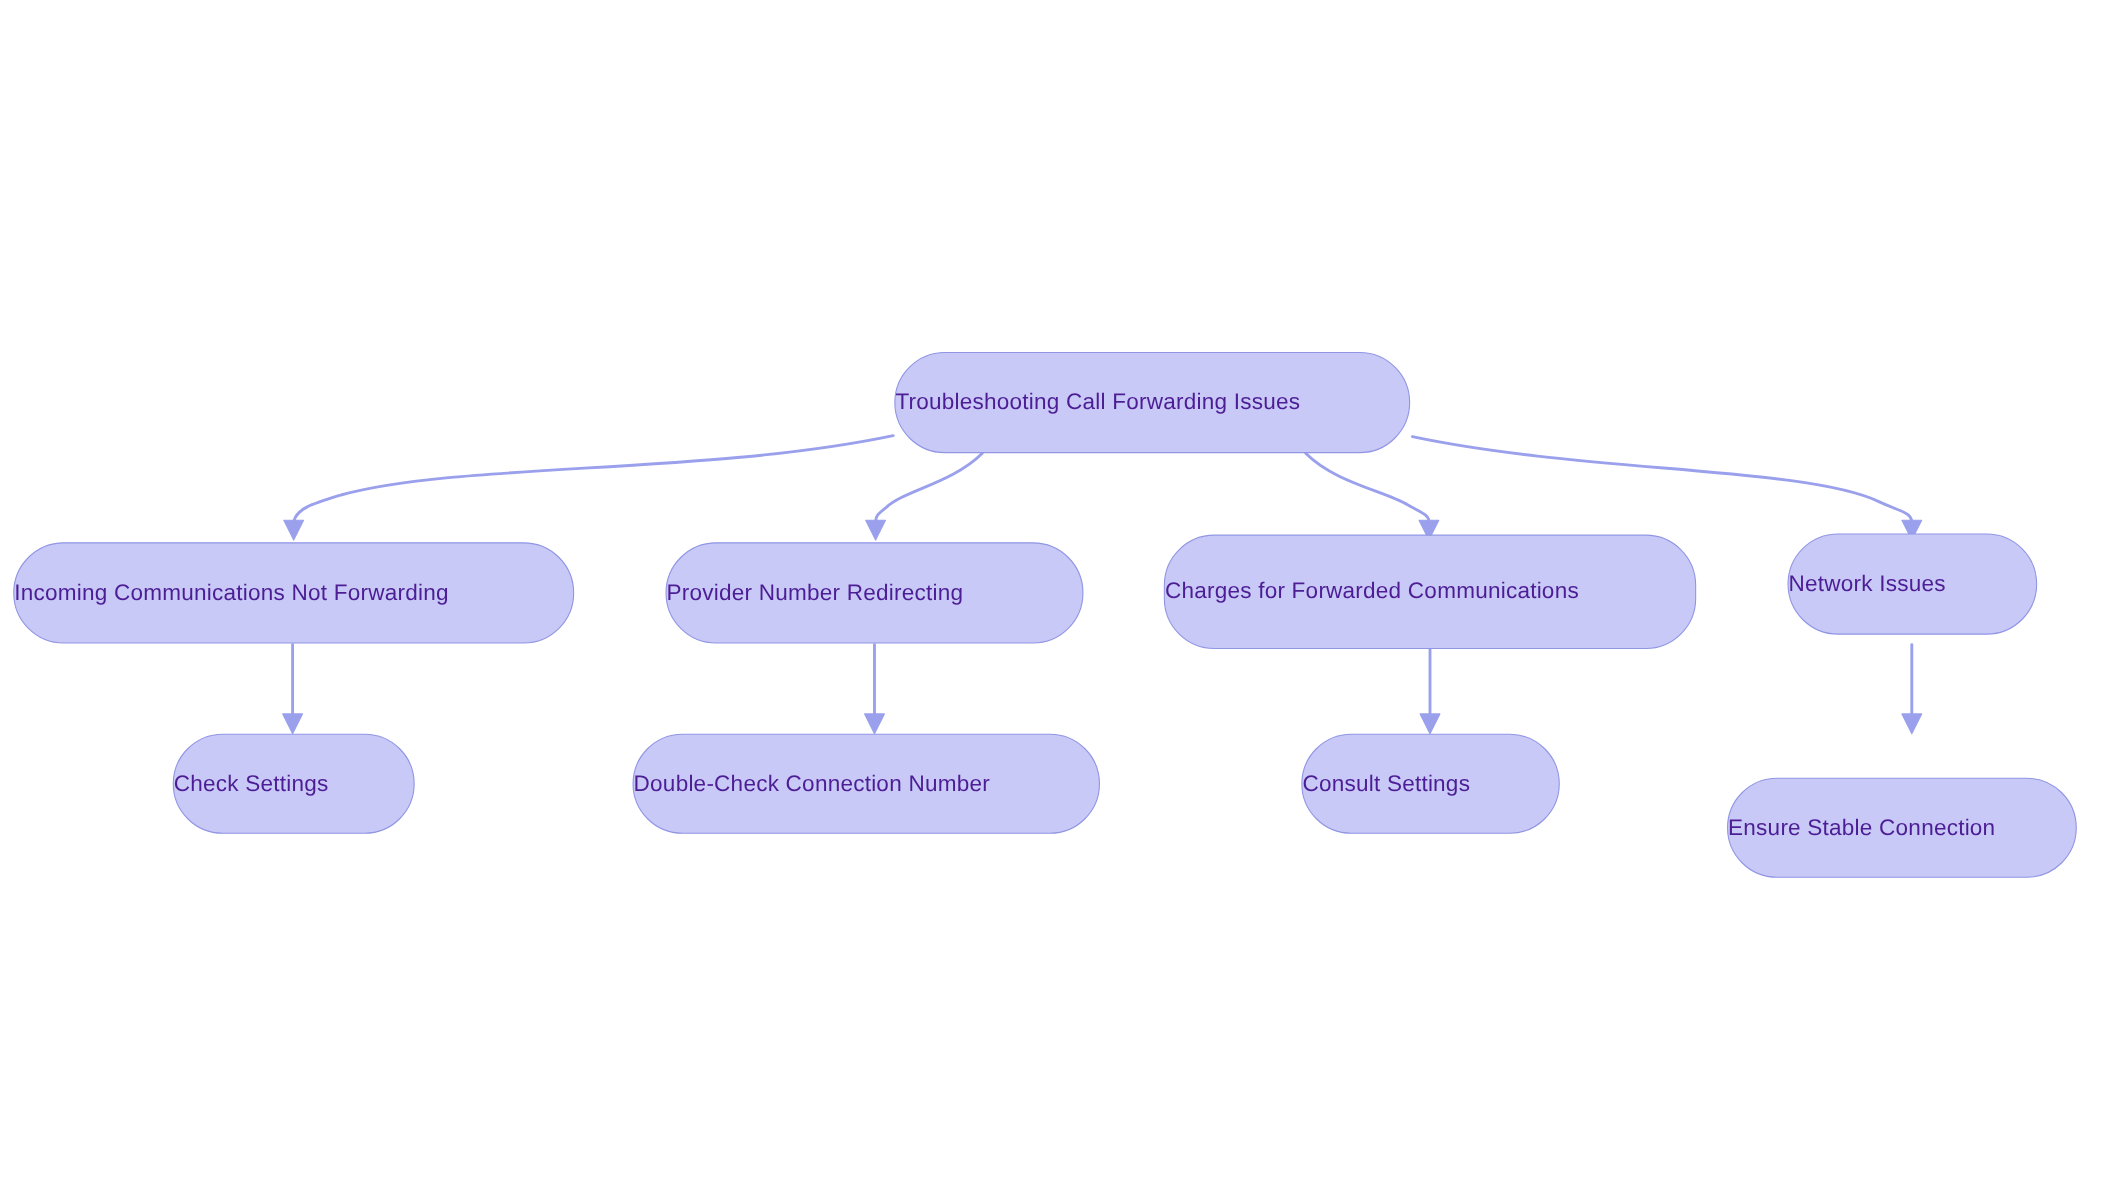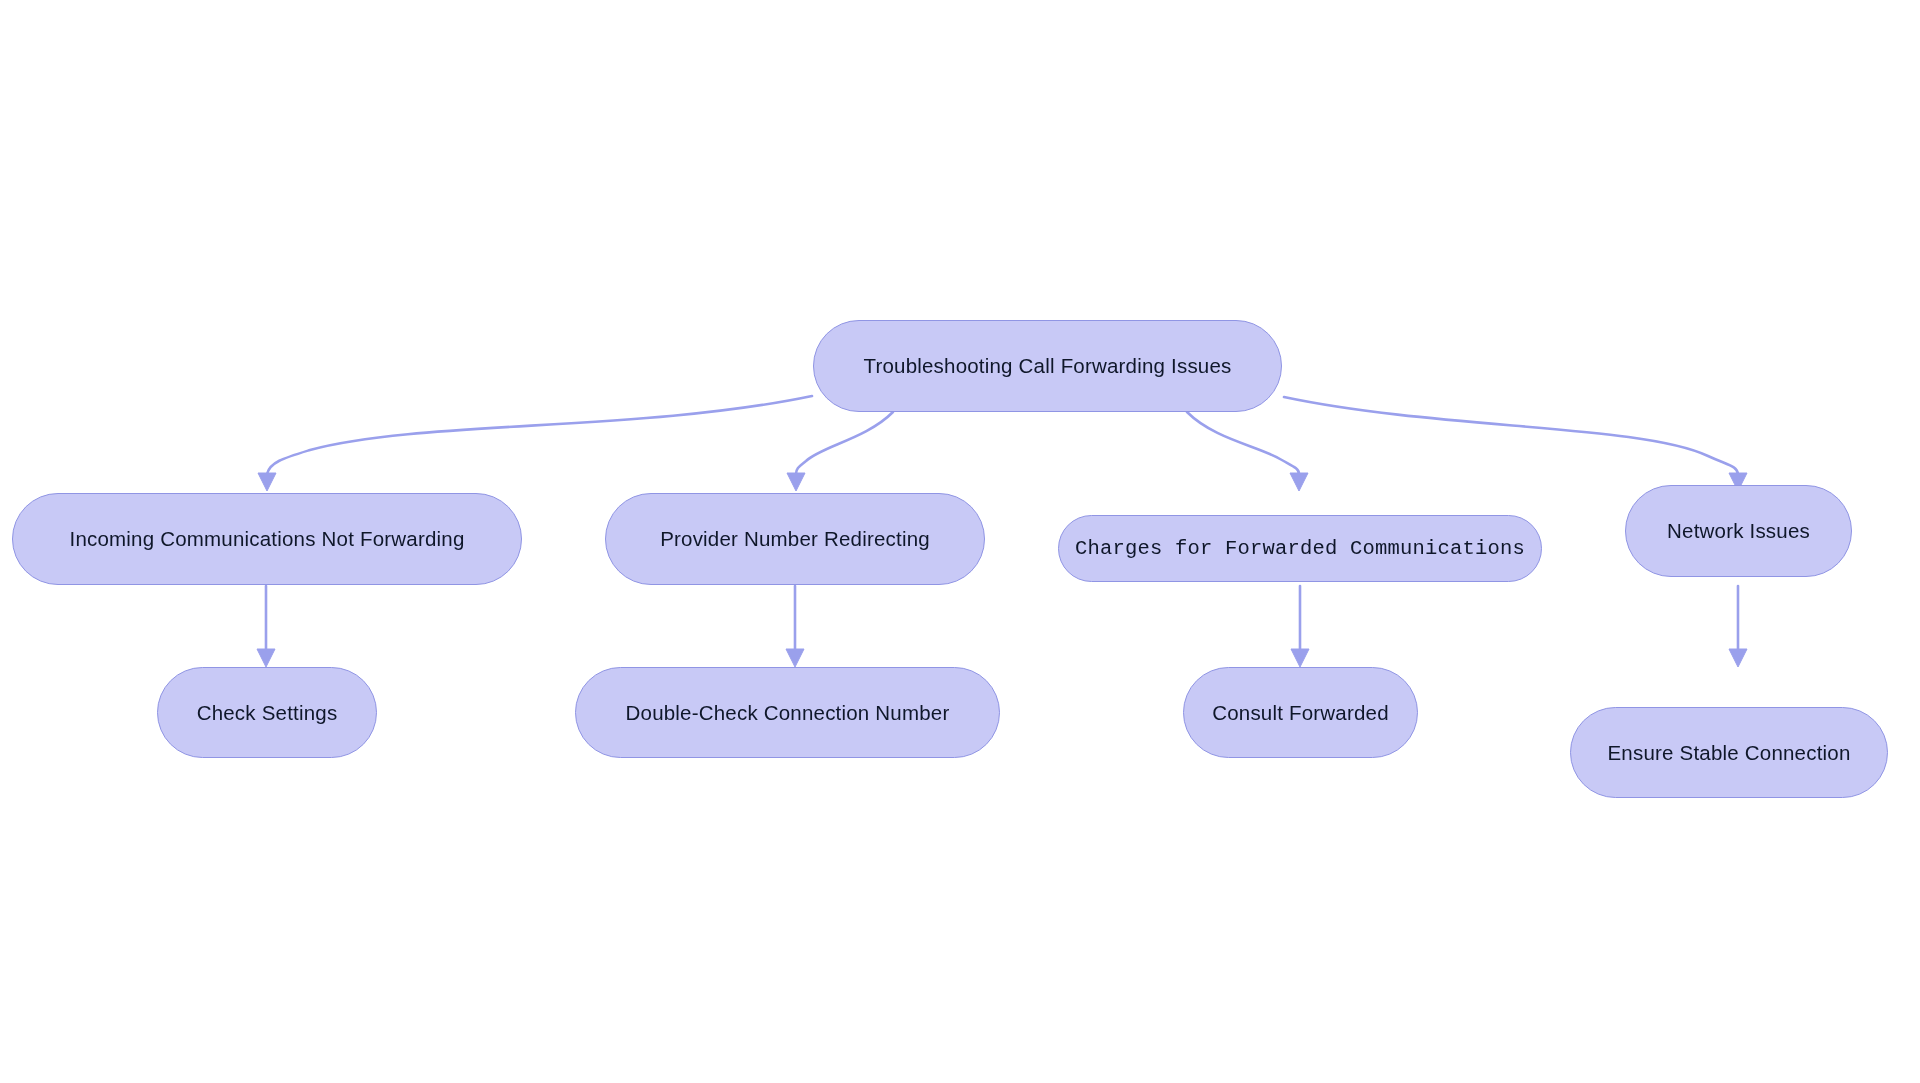"Troubleshooting Call Forwarding Issues" .node { color: #0f172a -> #4c1d95; justify-content: center -> none }
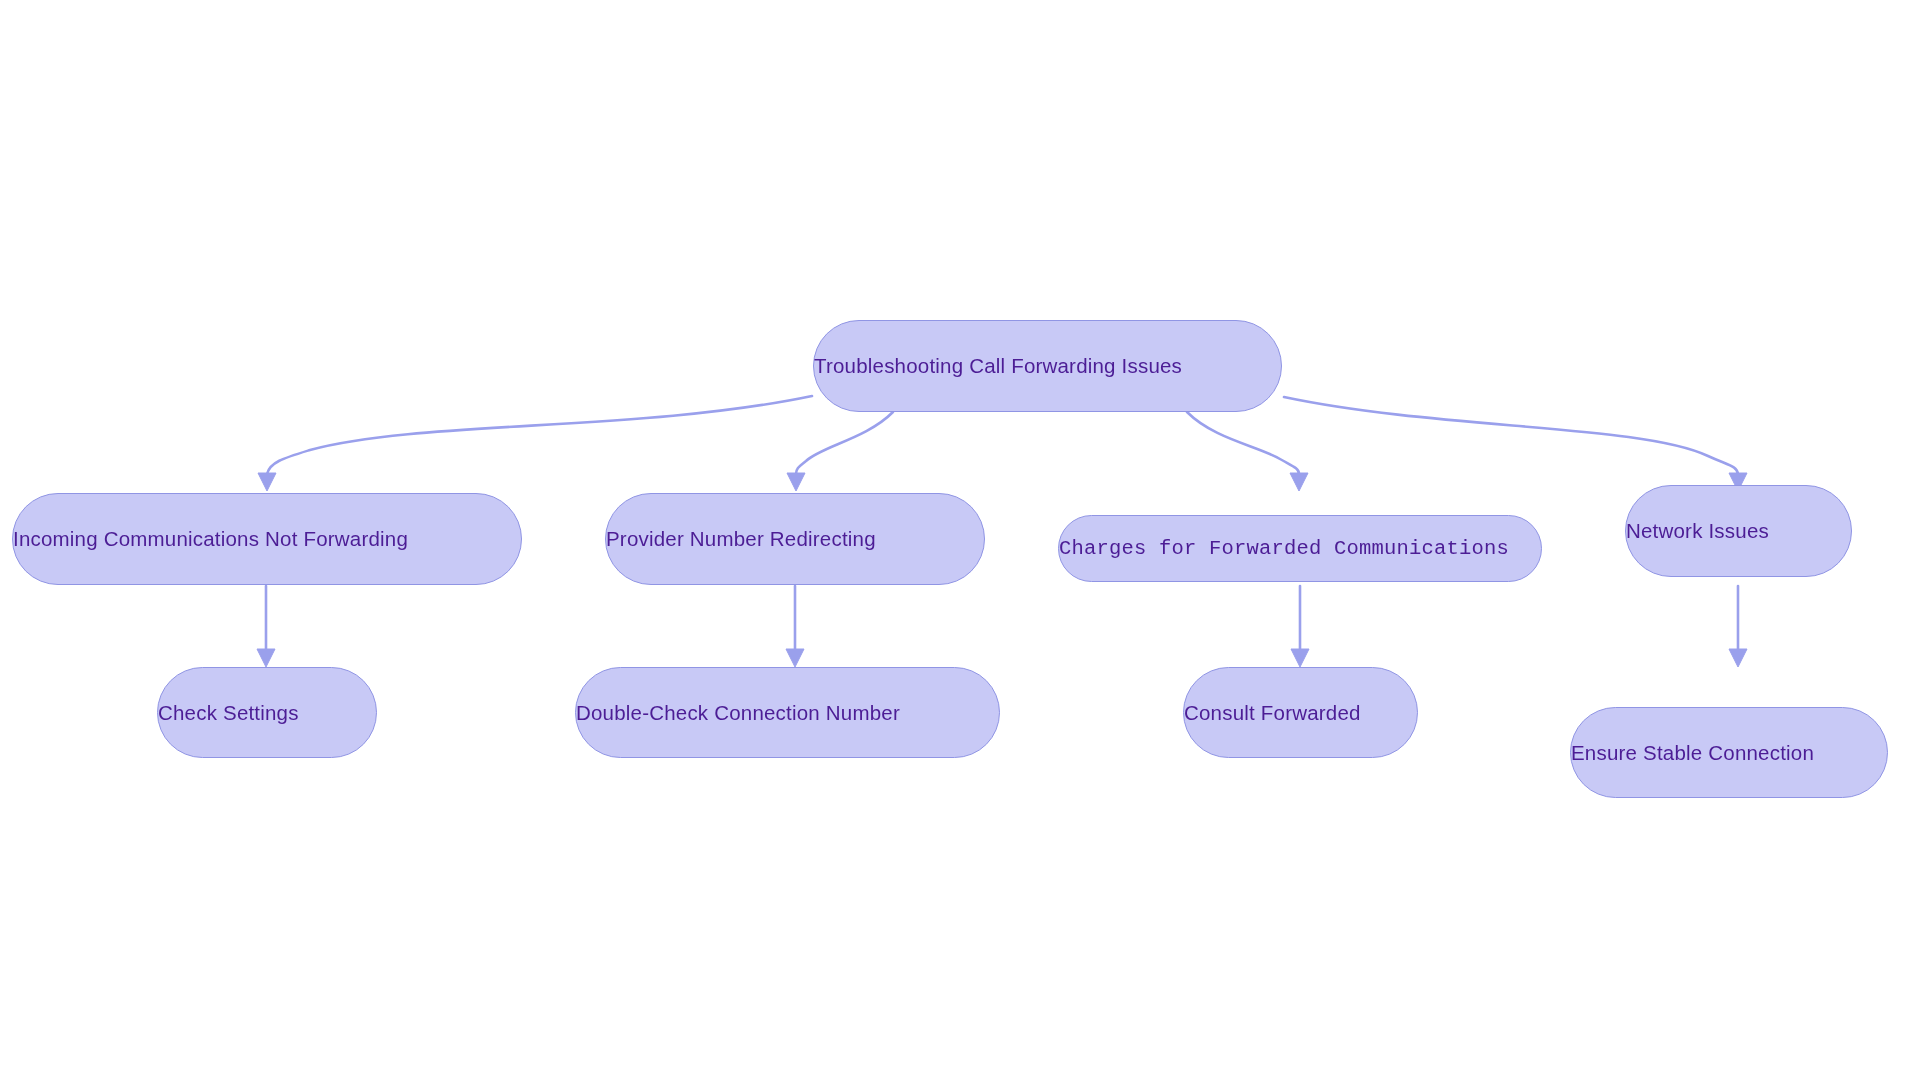"Charges for Forwarded Communications" #n-c3 { font-family: Liberation Mono, monospace -> none; height: 67px -> 104px; top: 515px -> 486px }
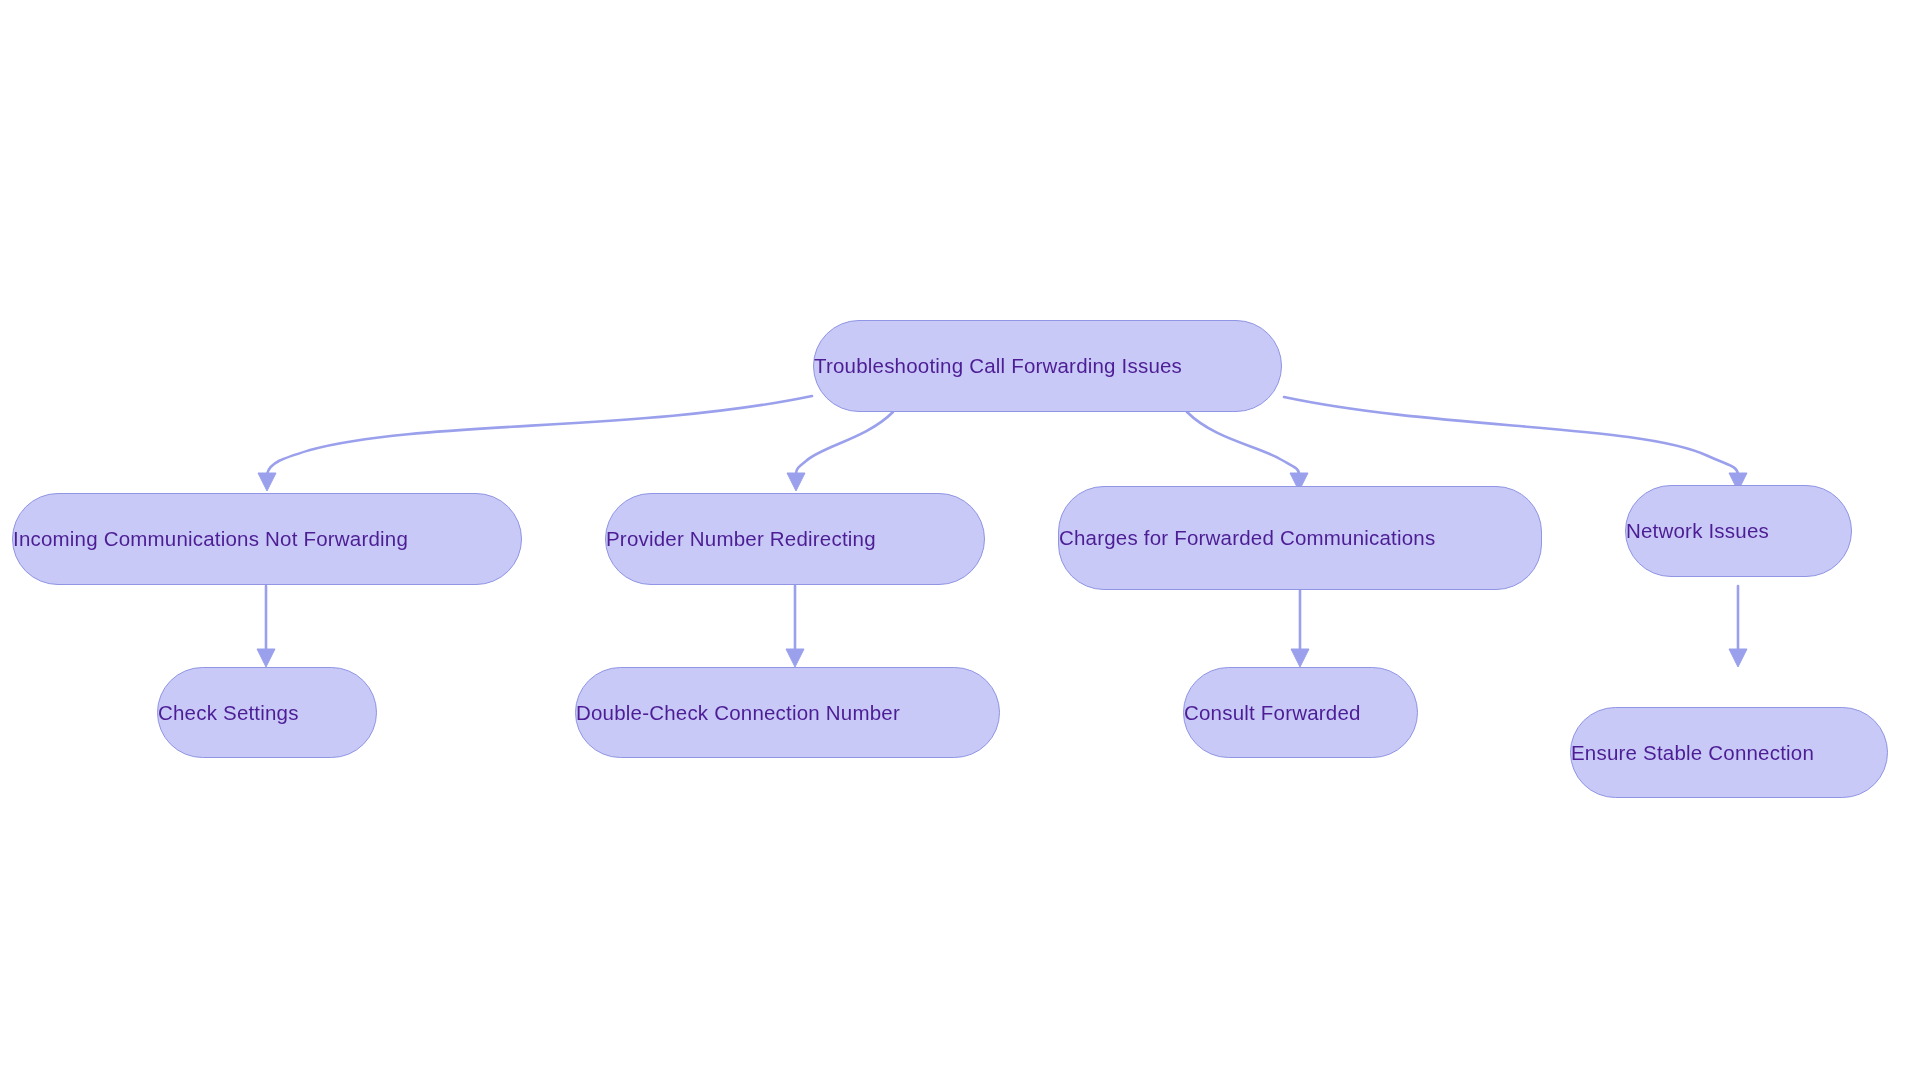"Consult Forwarded" span { text: Forwarded -> Settings }
